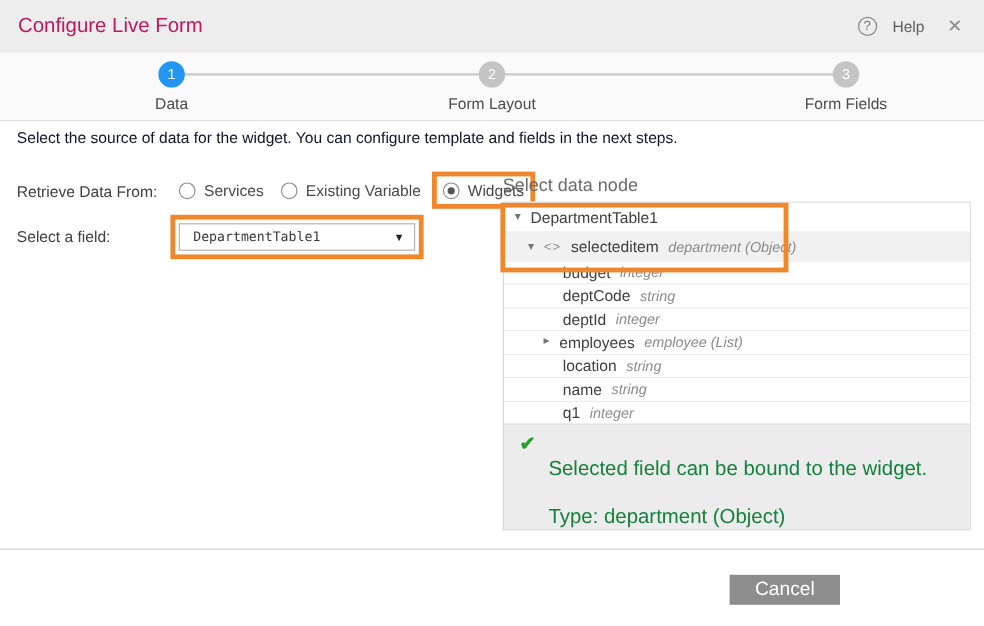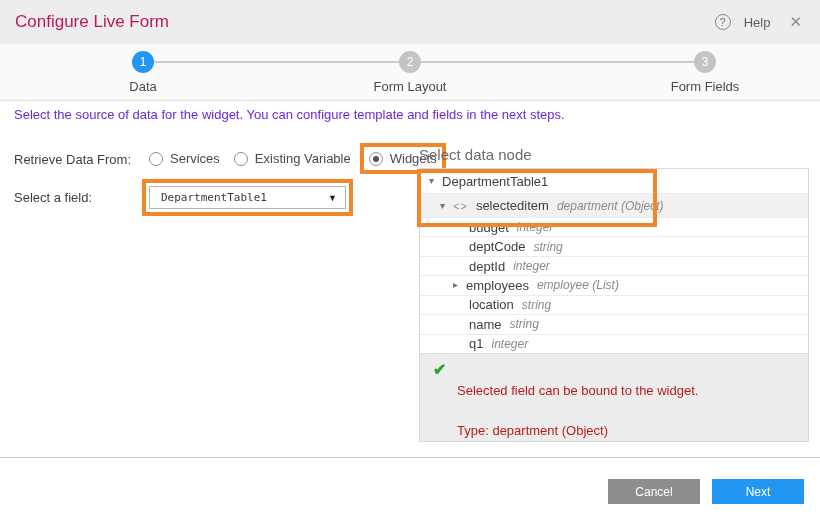"Select the source of data" .instruction { color: #6d28d9 -> #0f172a }
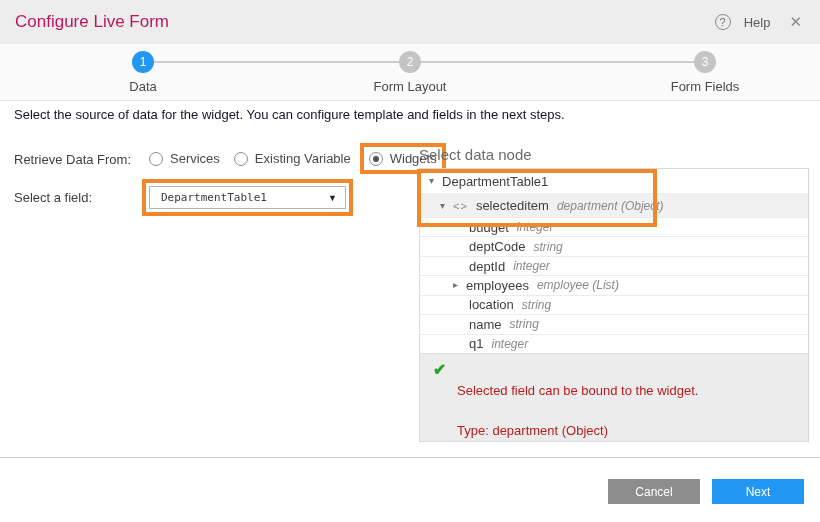"Selected field can be bound" .msg-line { color: #b91c1c -> #15803d; font-size: 13px -> 17px }
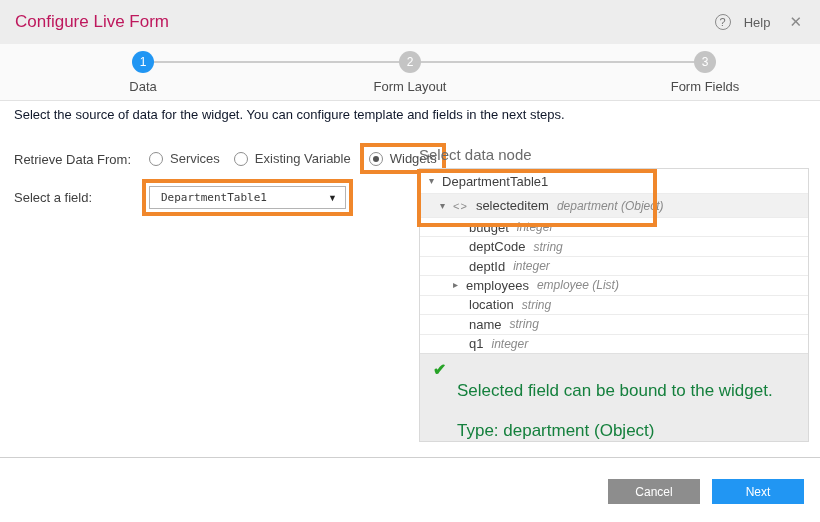"Cancel" .btn { font-size: 12px -> 16px }
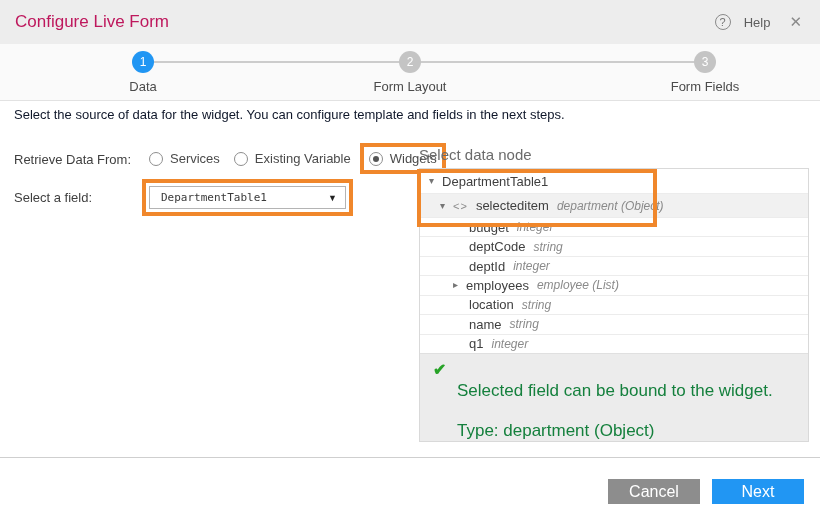"Next" button.btn { html: <button>Next</button> -> none }
